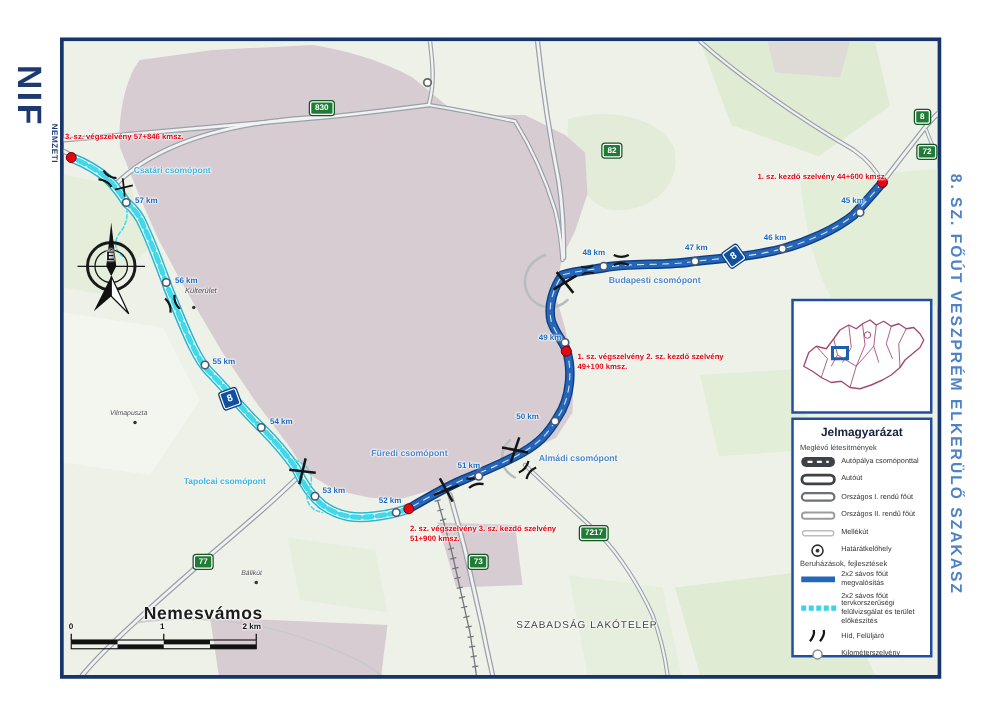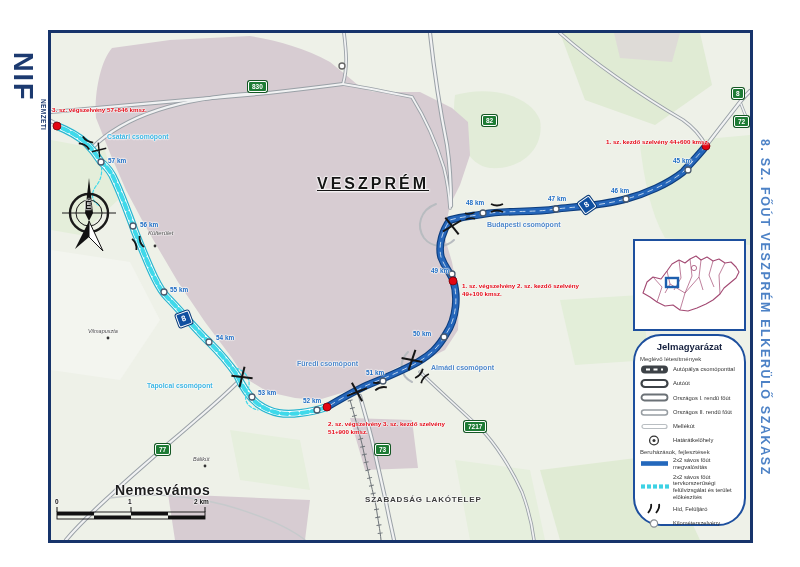"VESZPRÉM" div.lbl { html: <div>VESZPRÉM</div> -> none }
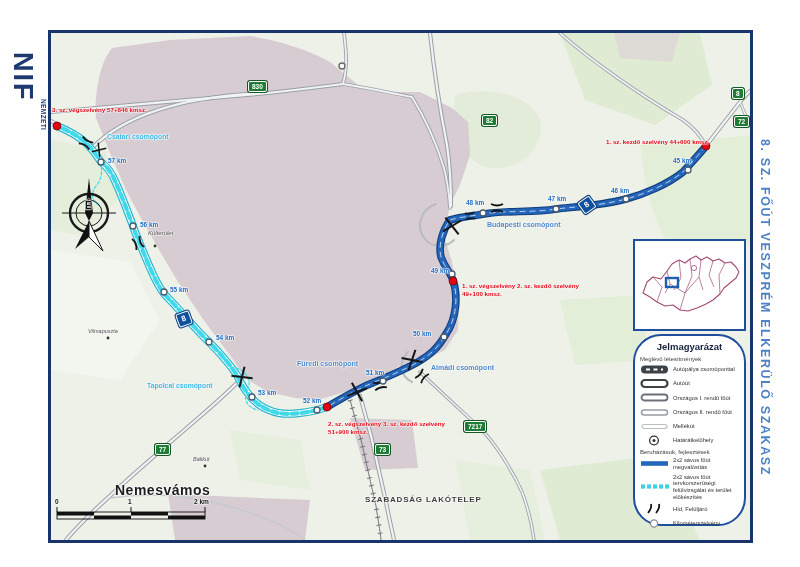"Jelmagyarázat" .legend { border-radius: 28px -> none }
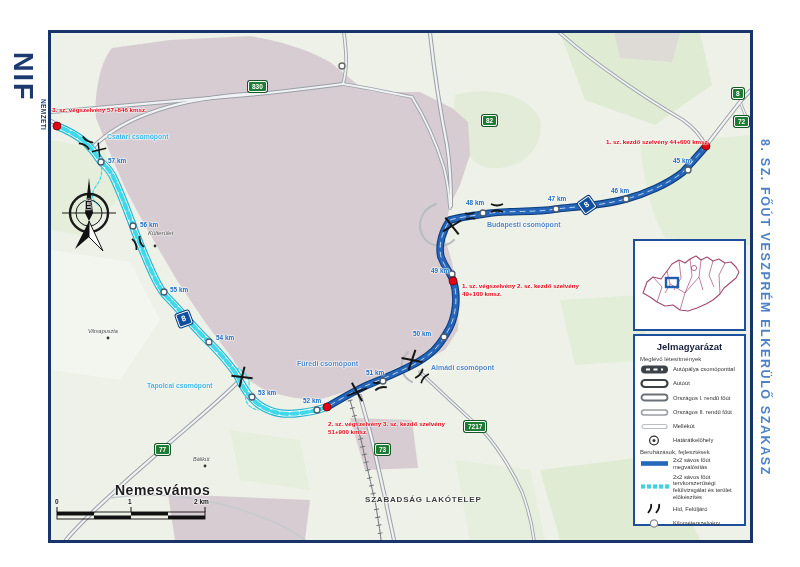"SZABADSÁG LAKÓTELEP" .area { font-weight: 700 -> 400; margin-left: none -> 48px }
